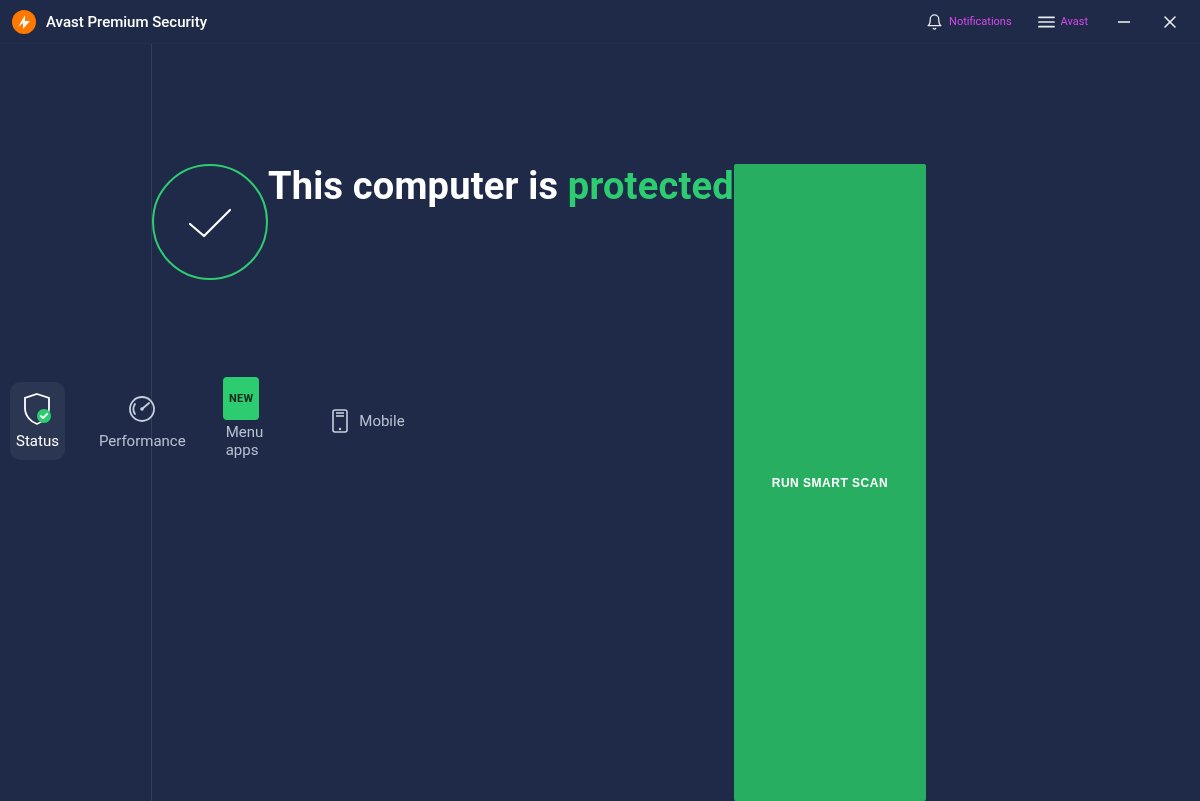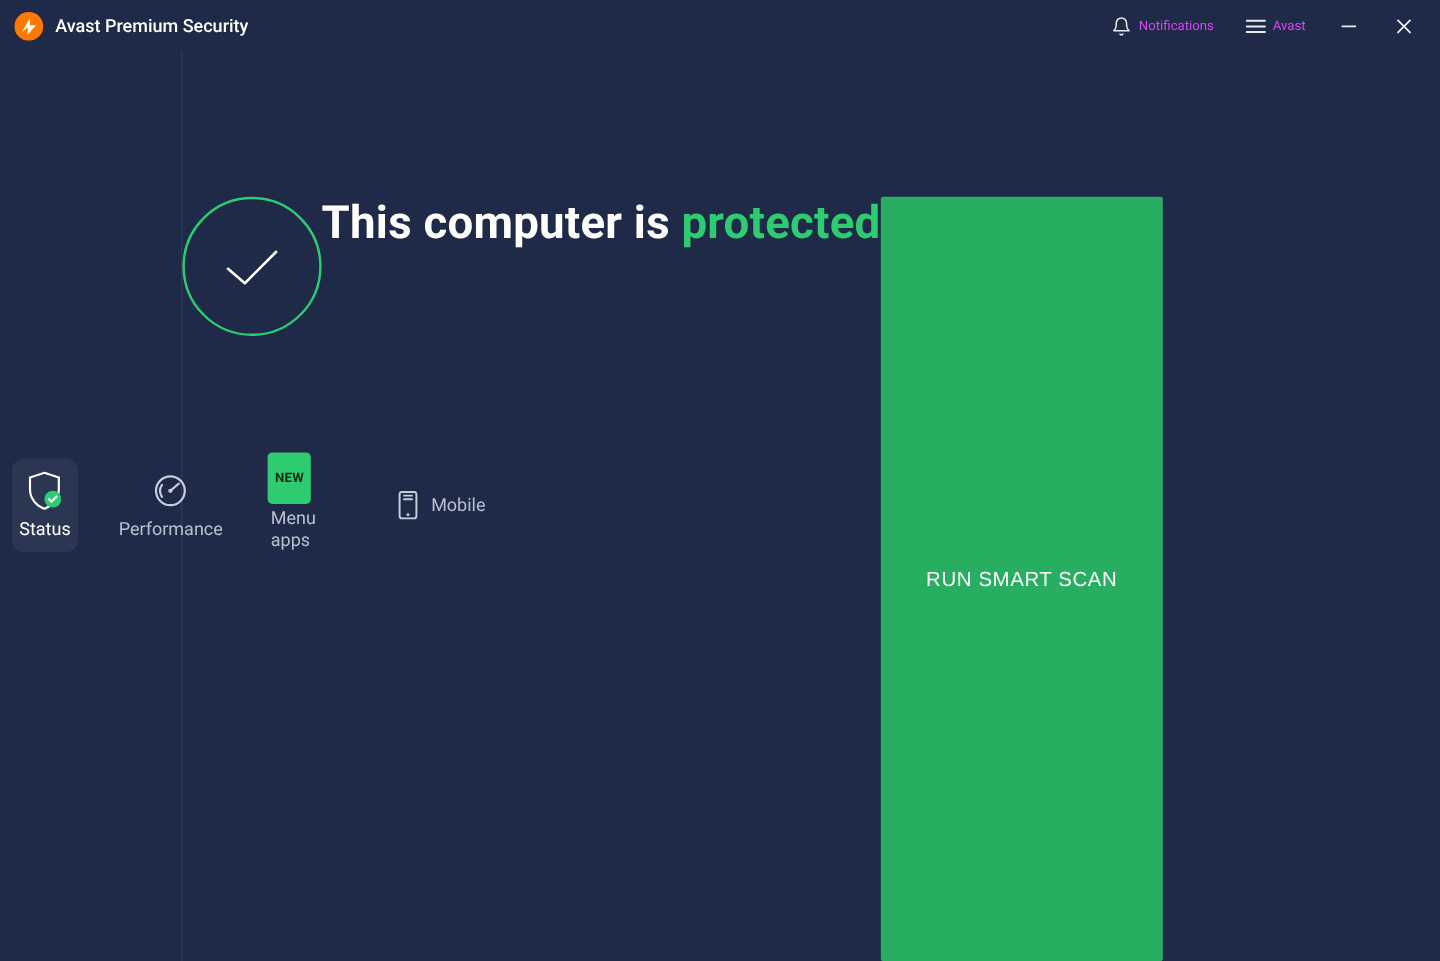"RUN SMART SCAN" .scan-btn { font-size: 17px -> 12px; font-weight: 400 -> 700 }
